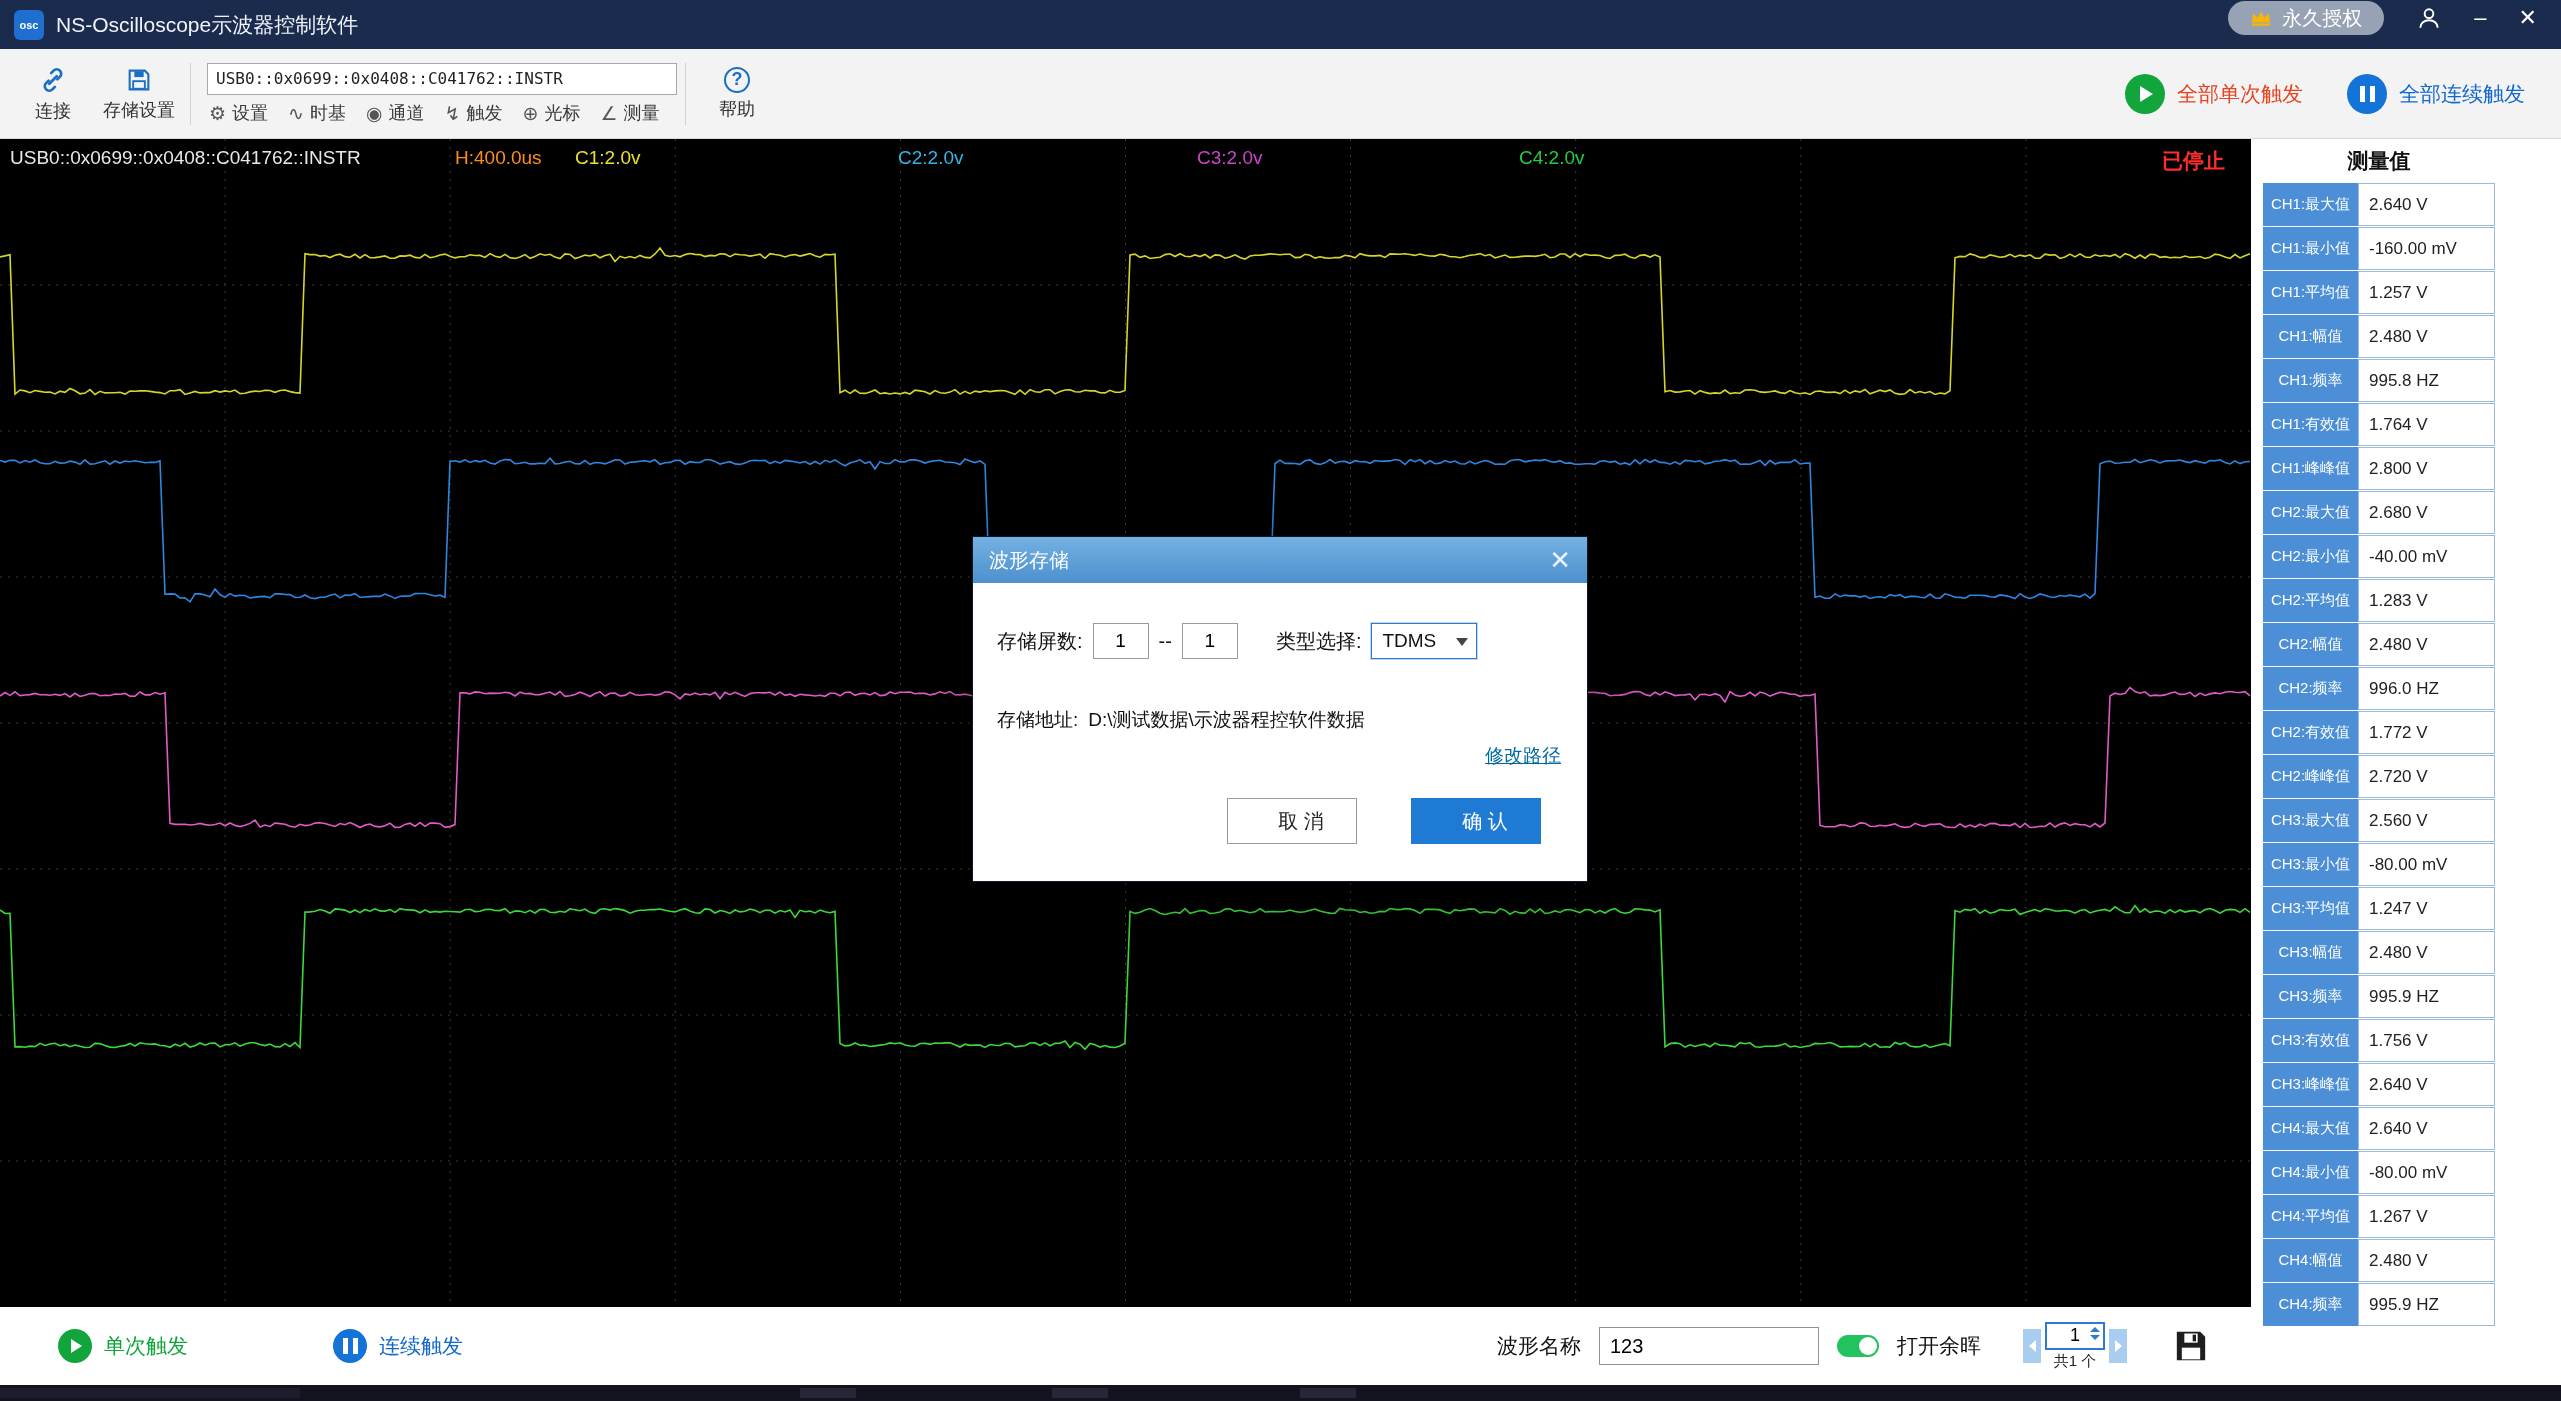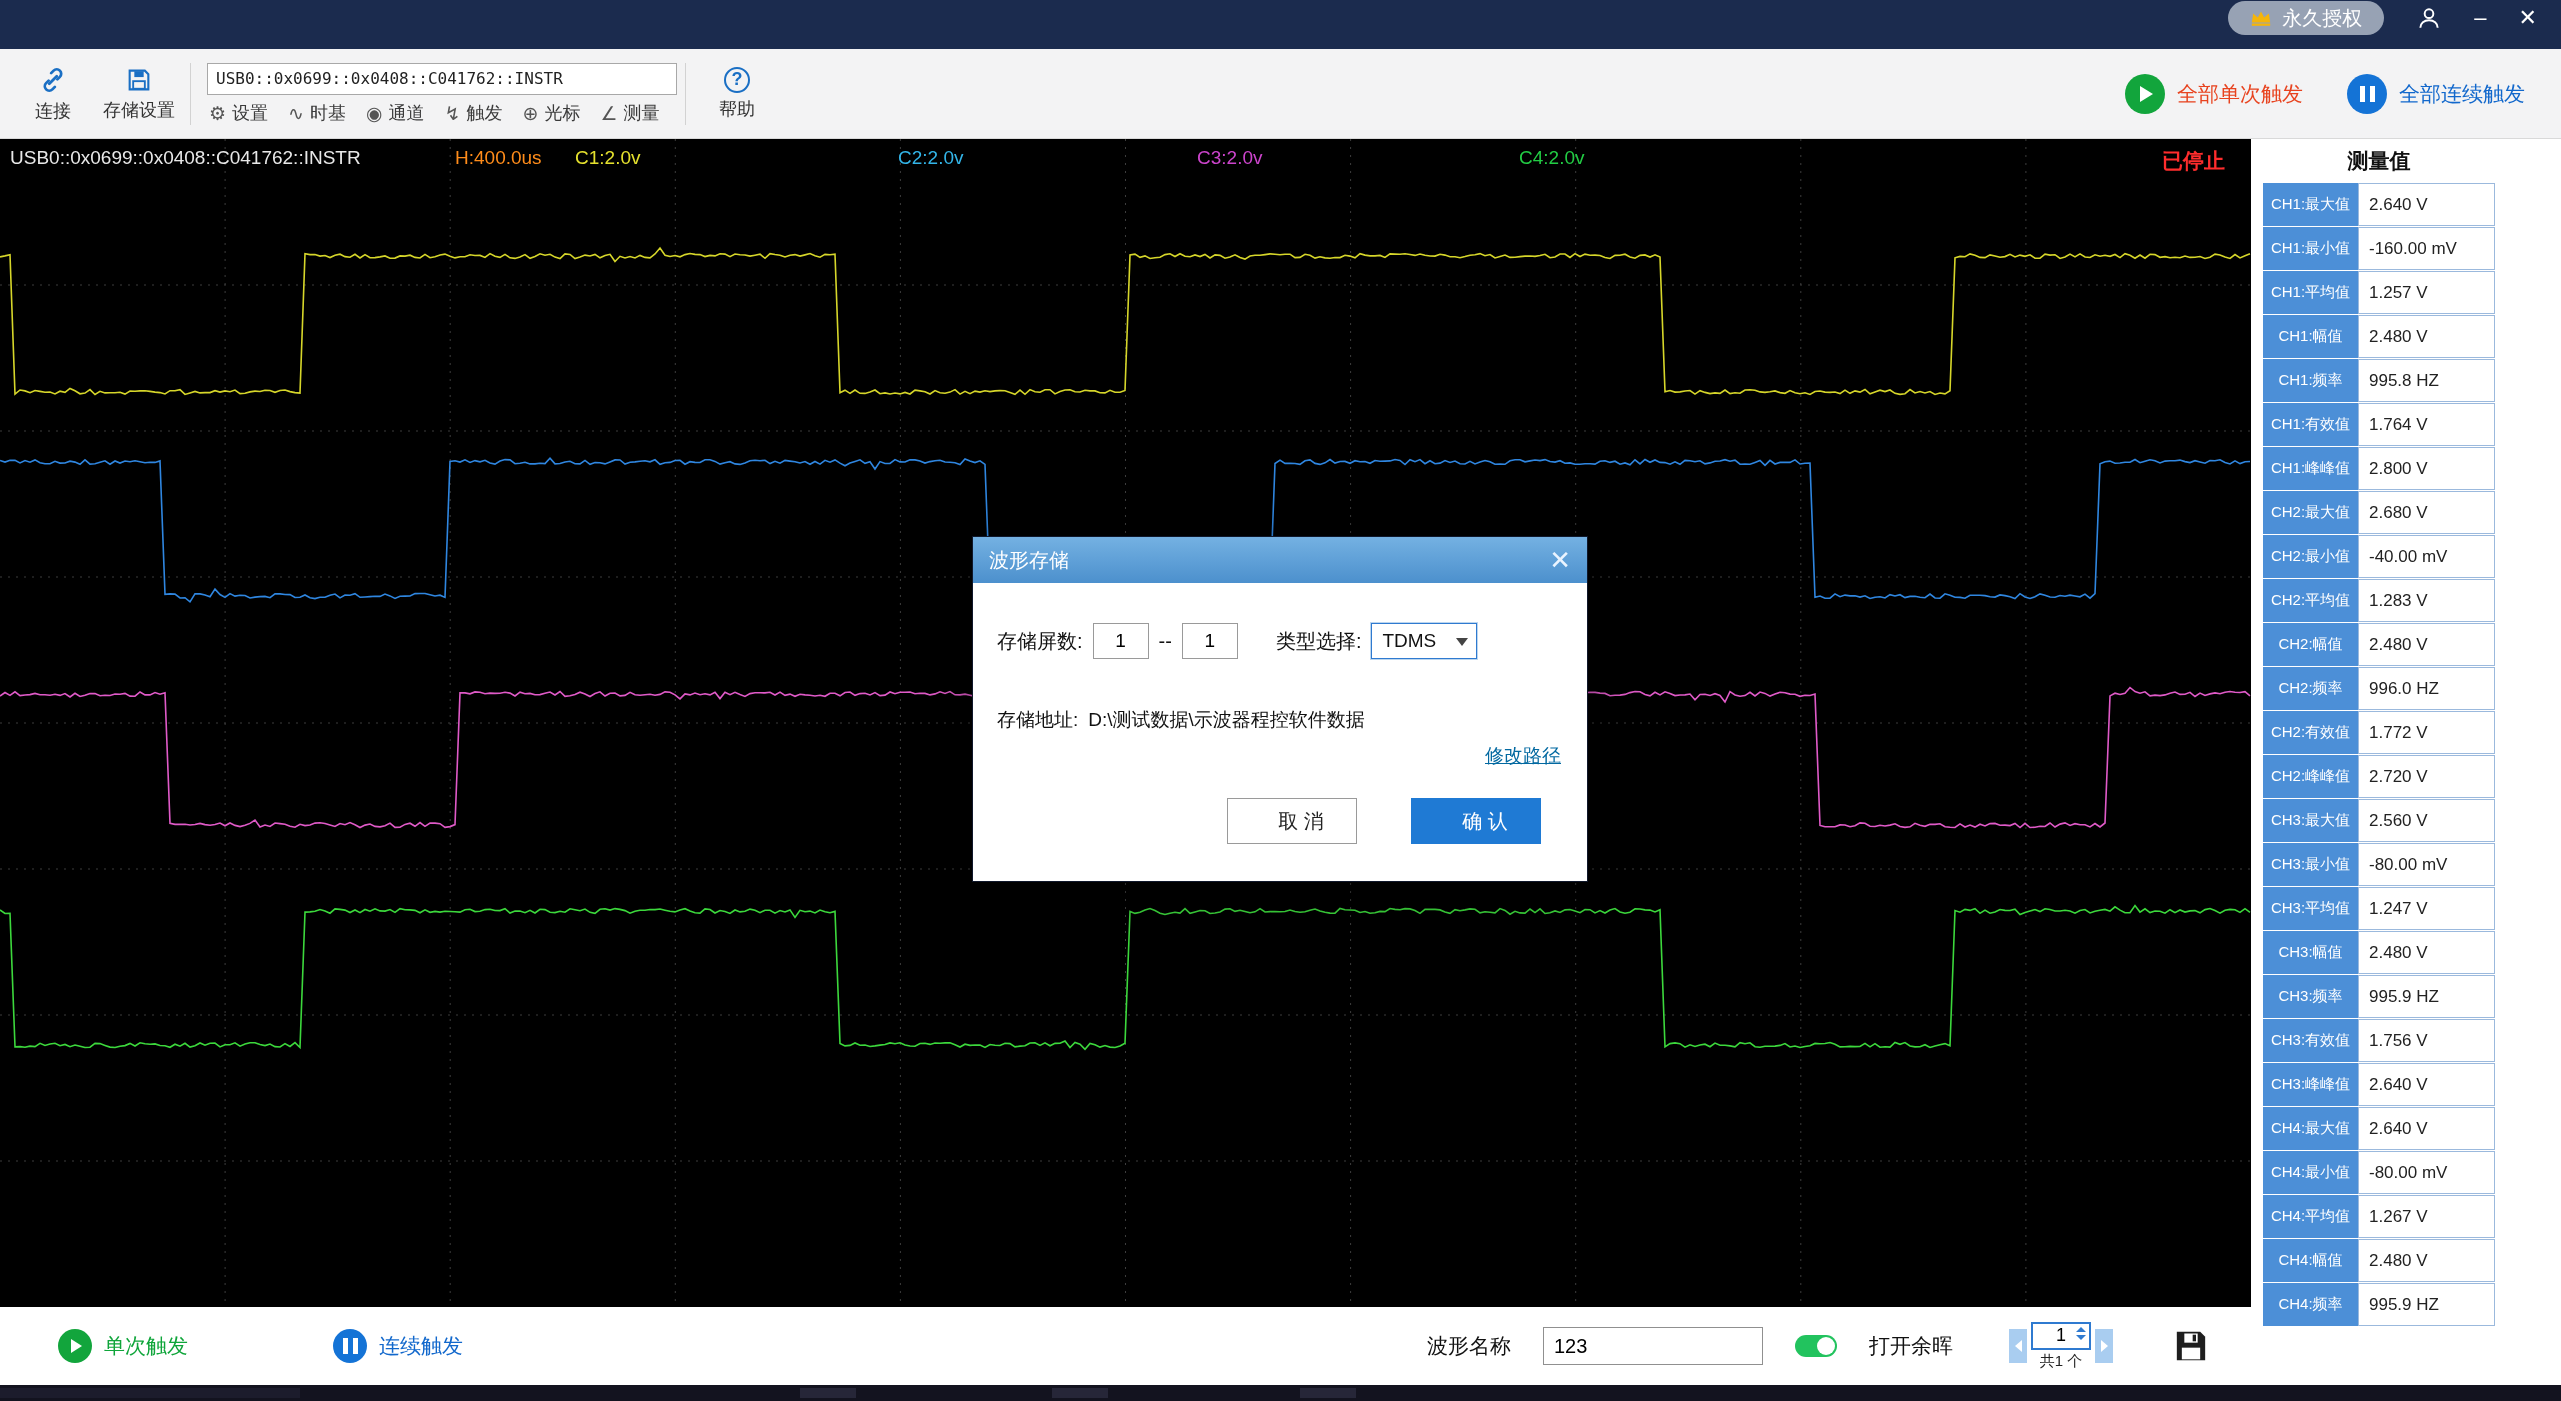"osc" div.tb-left { html: none -> <div> <div> <span>osc</span> </div> <span>NS-Oscilloscope示波器控制软件</span> </div> }
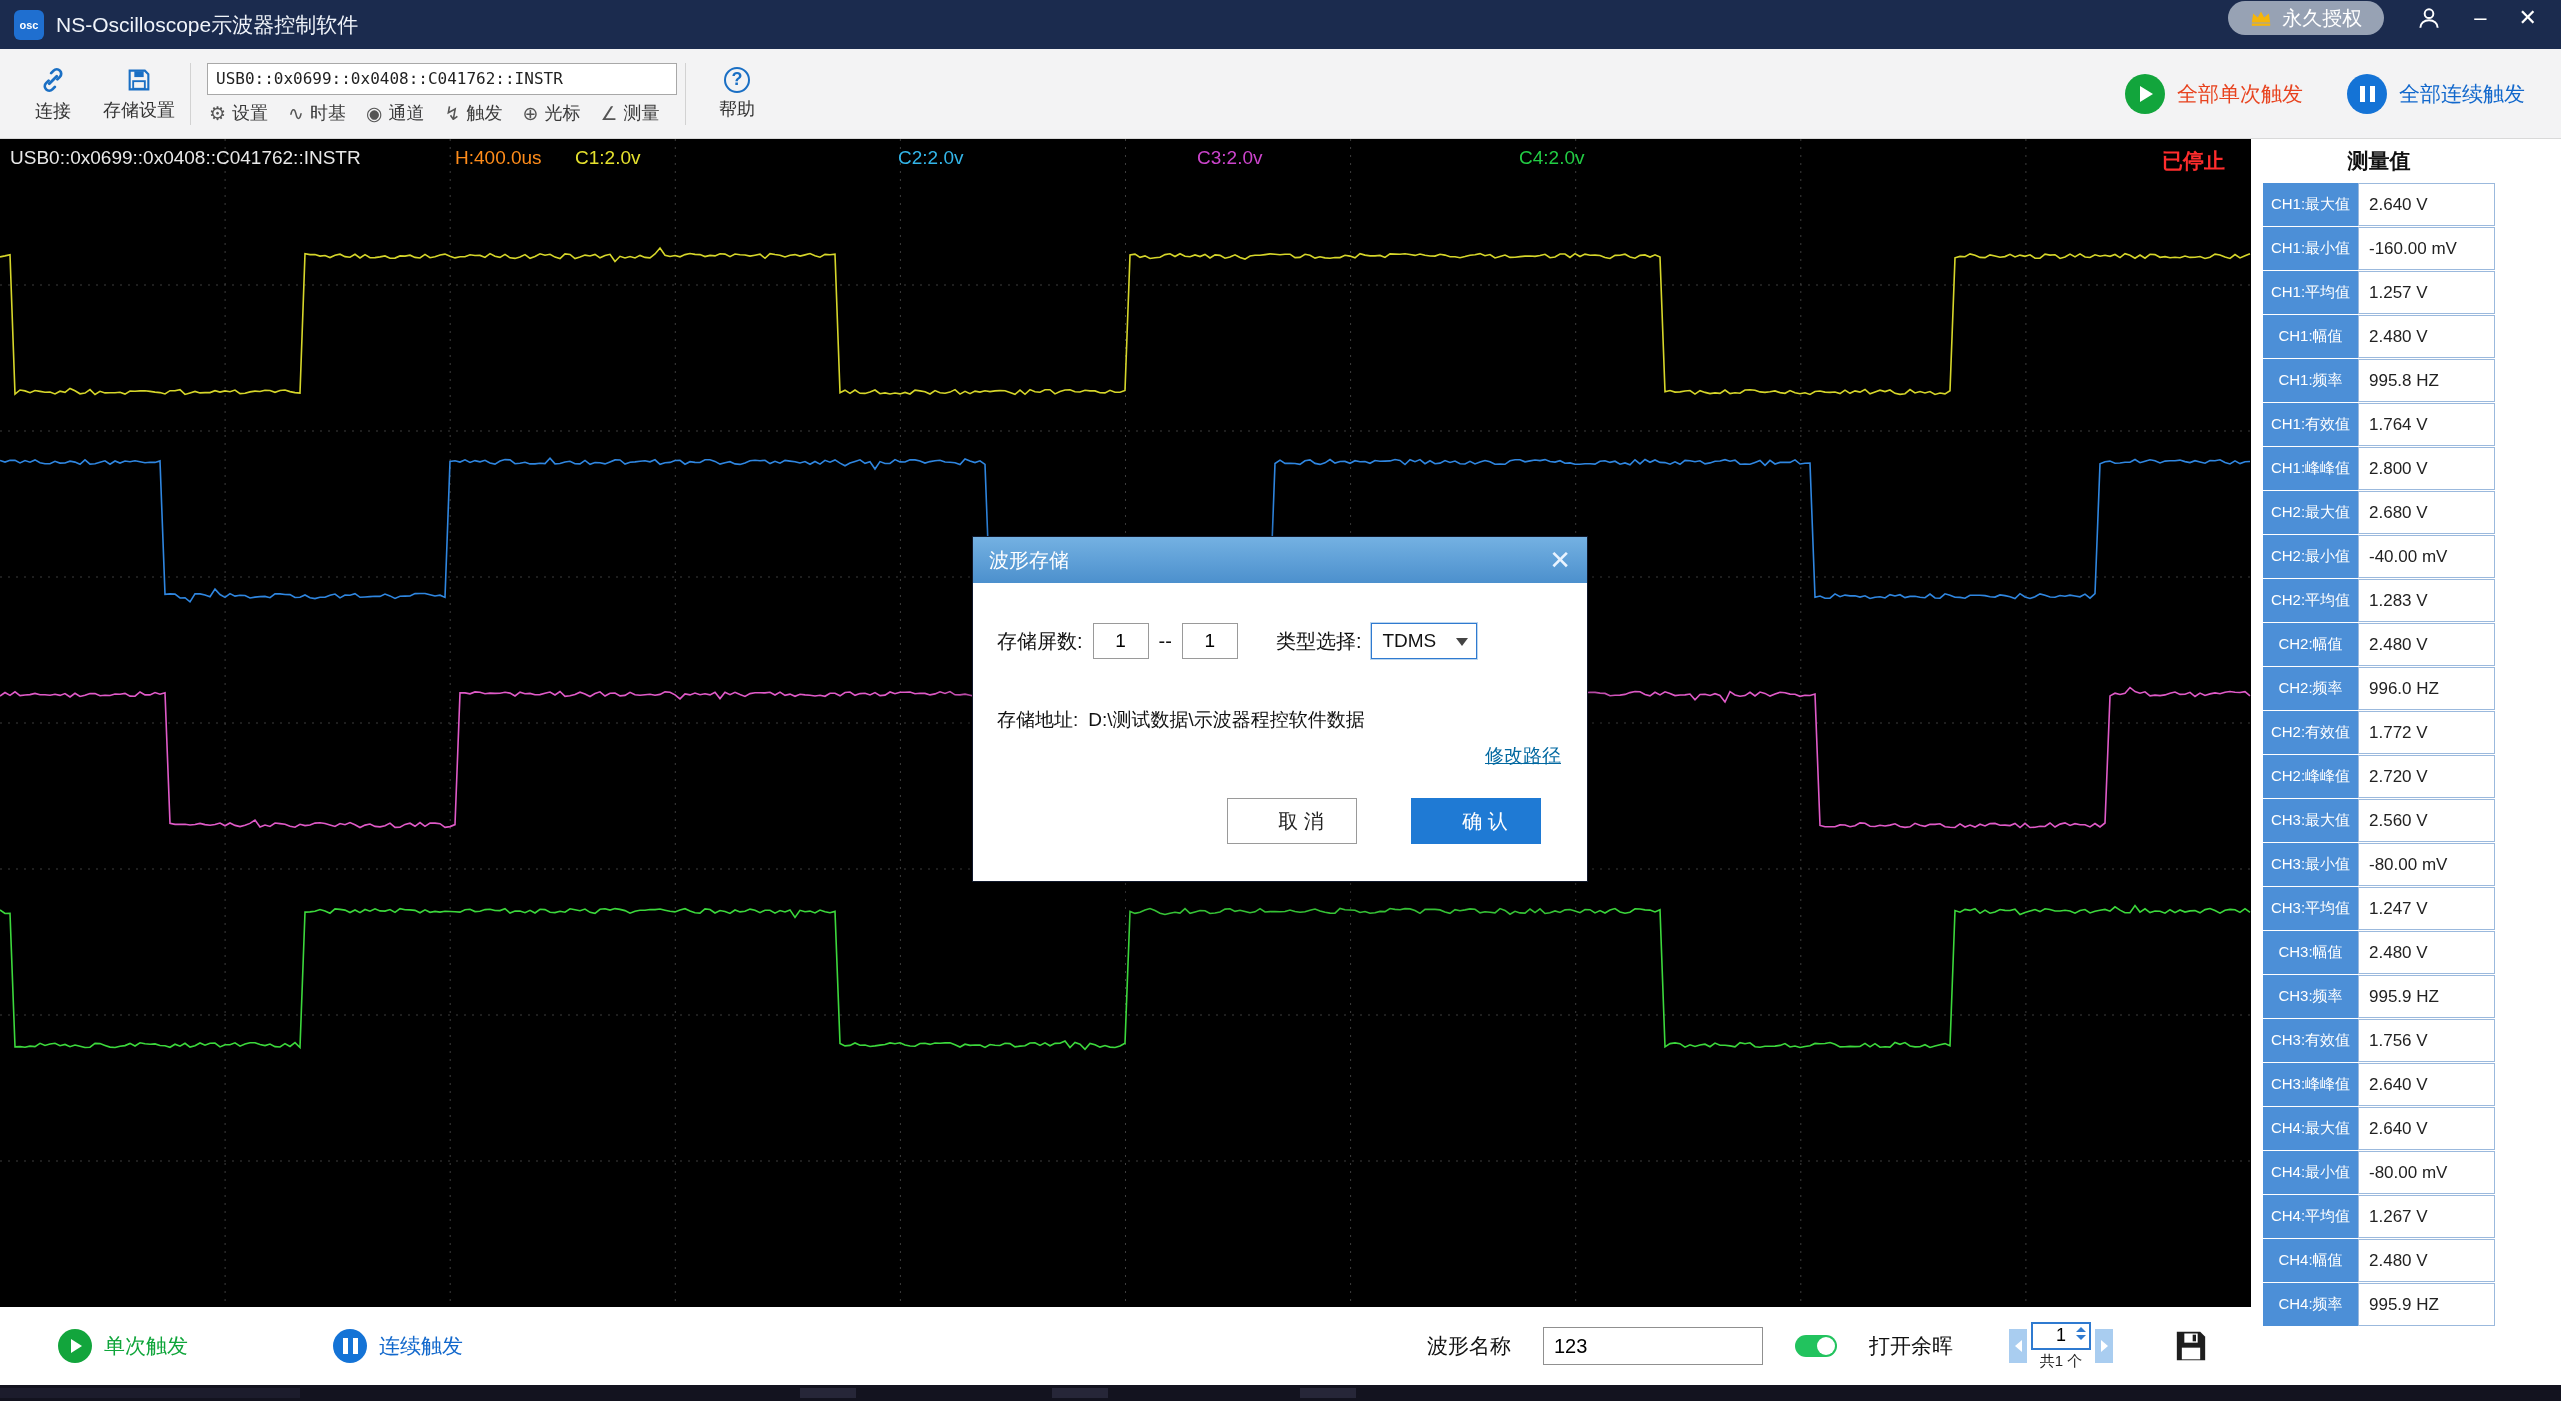"波形名称" .bb-right { gap: 32px -> 18px }
